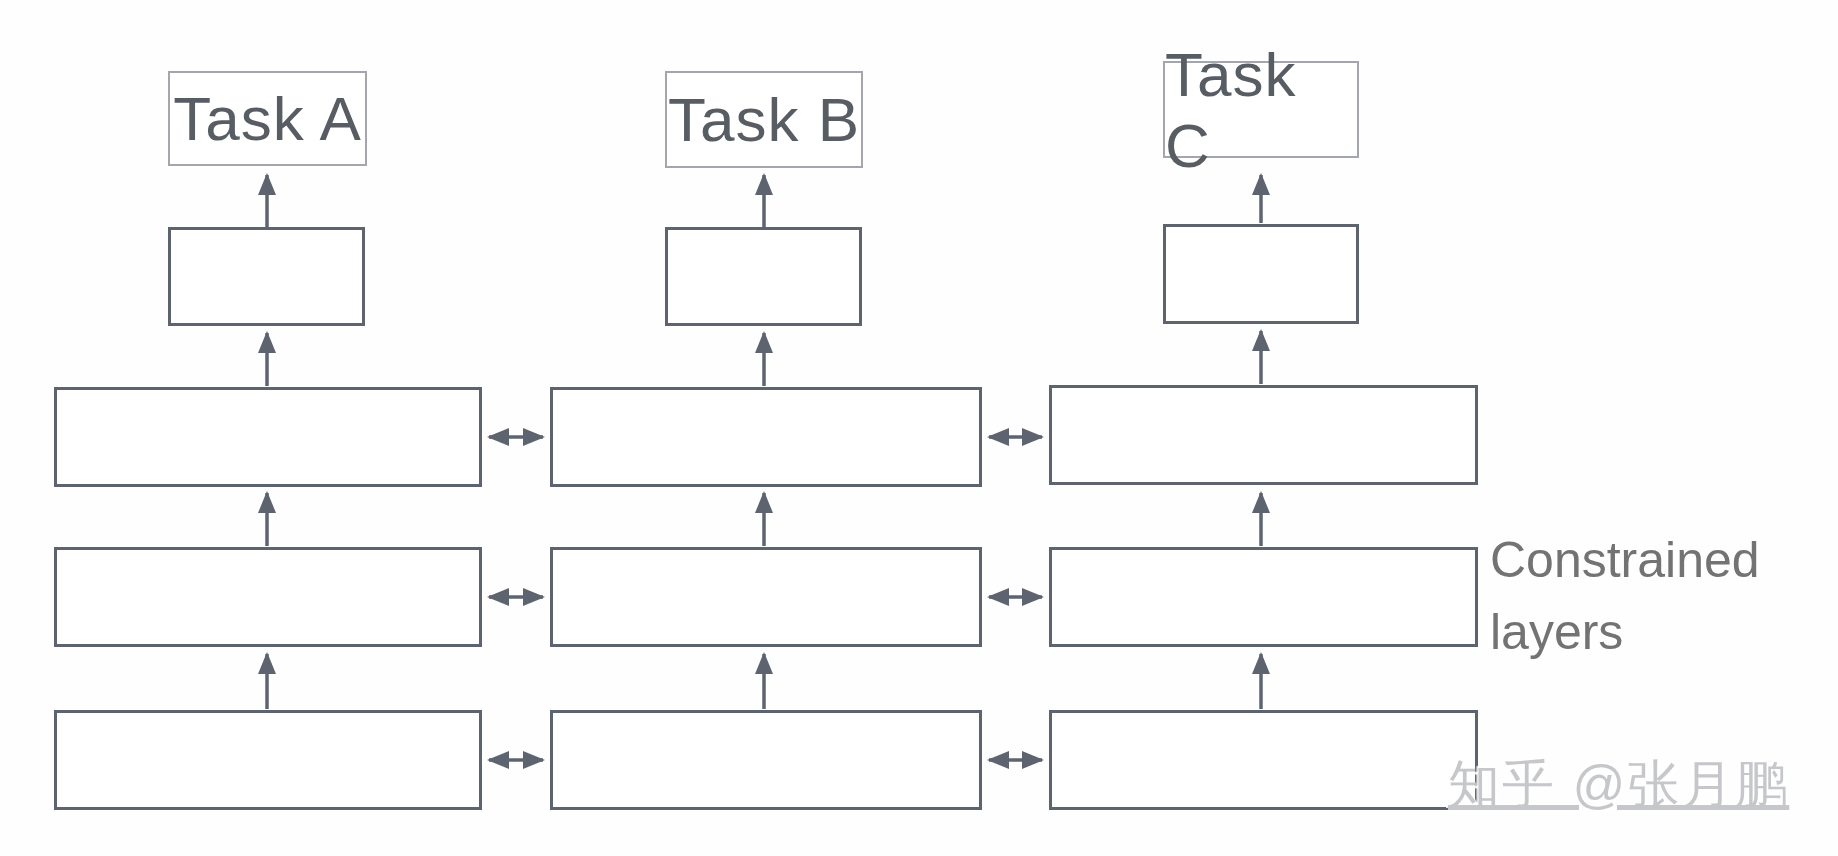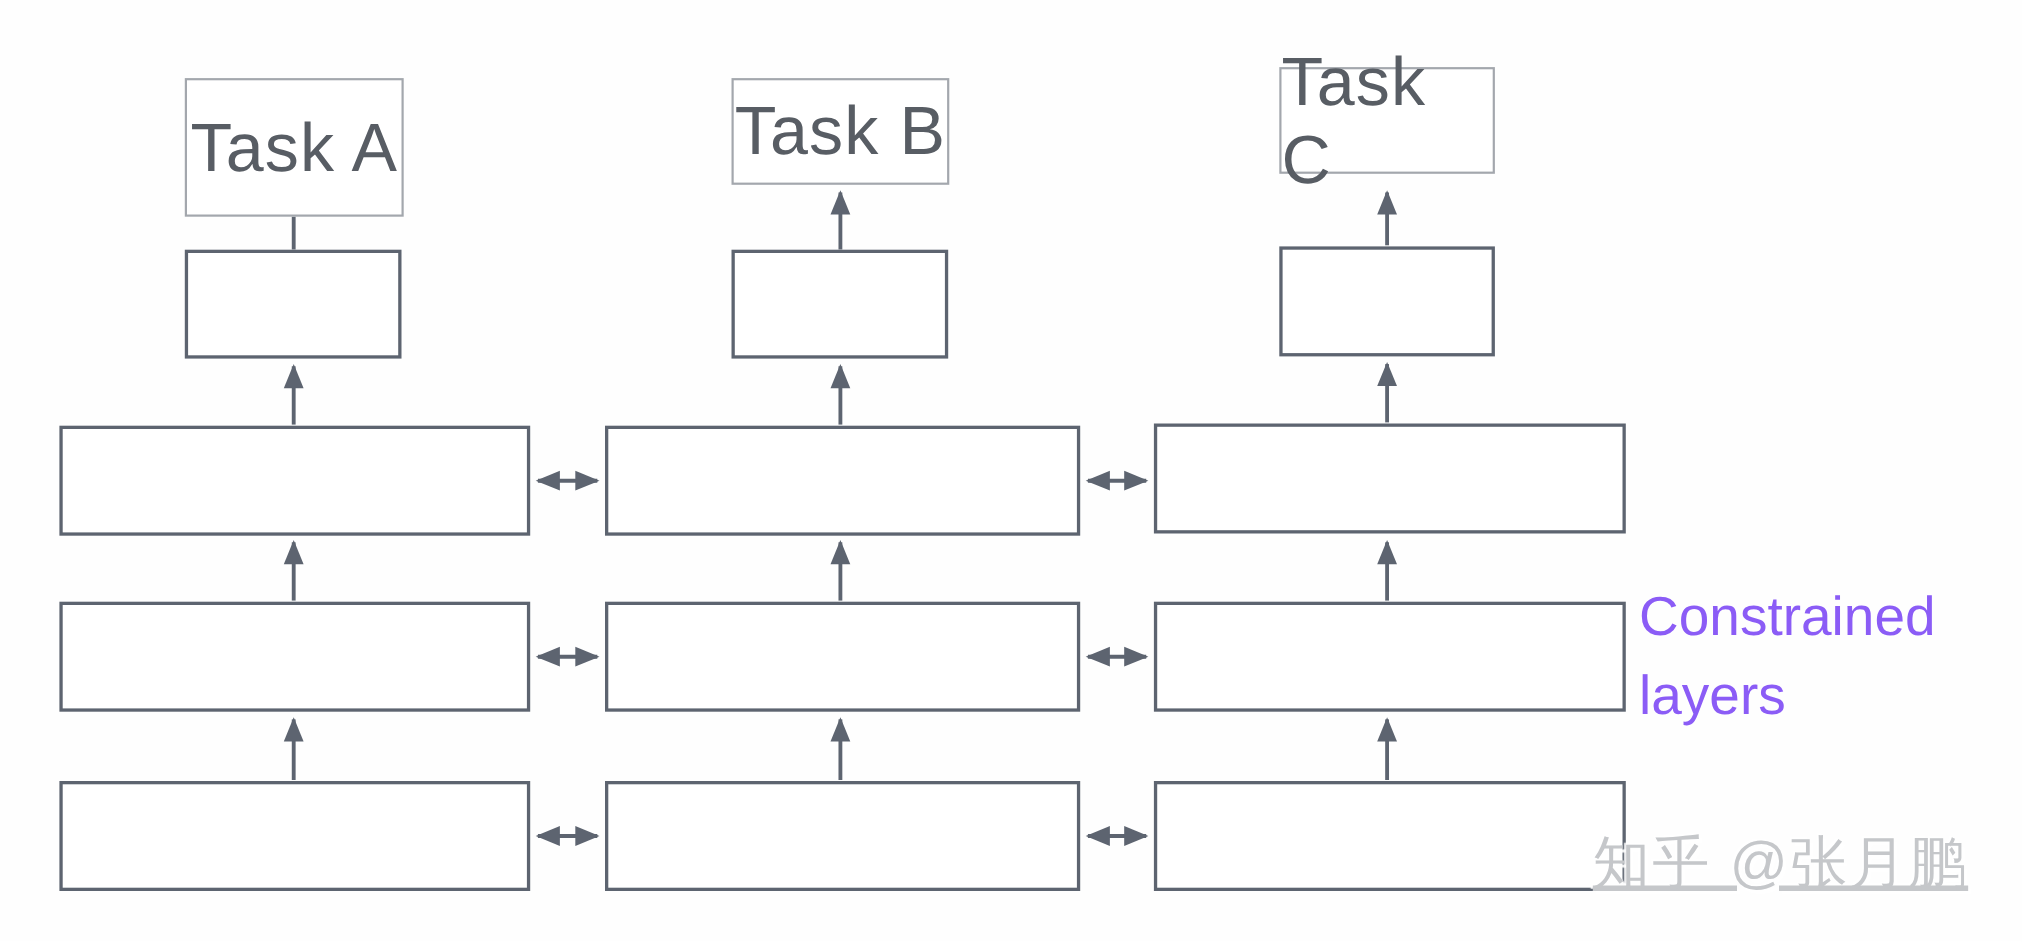"Task A" div.box { height: 126px -> 95px }
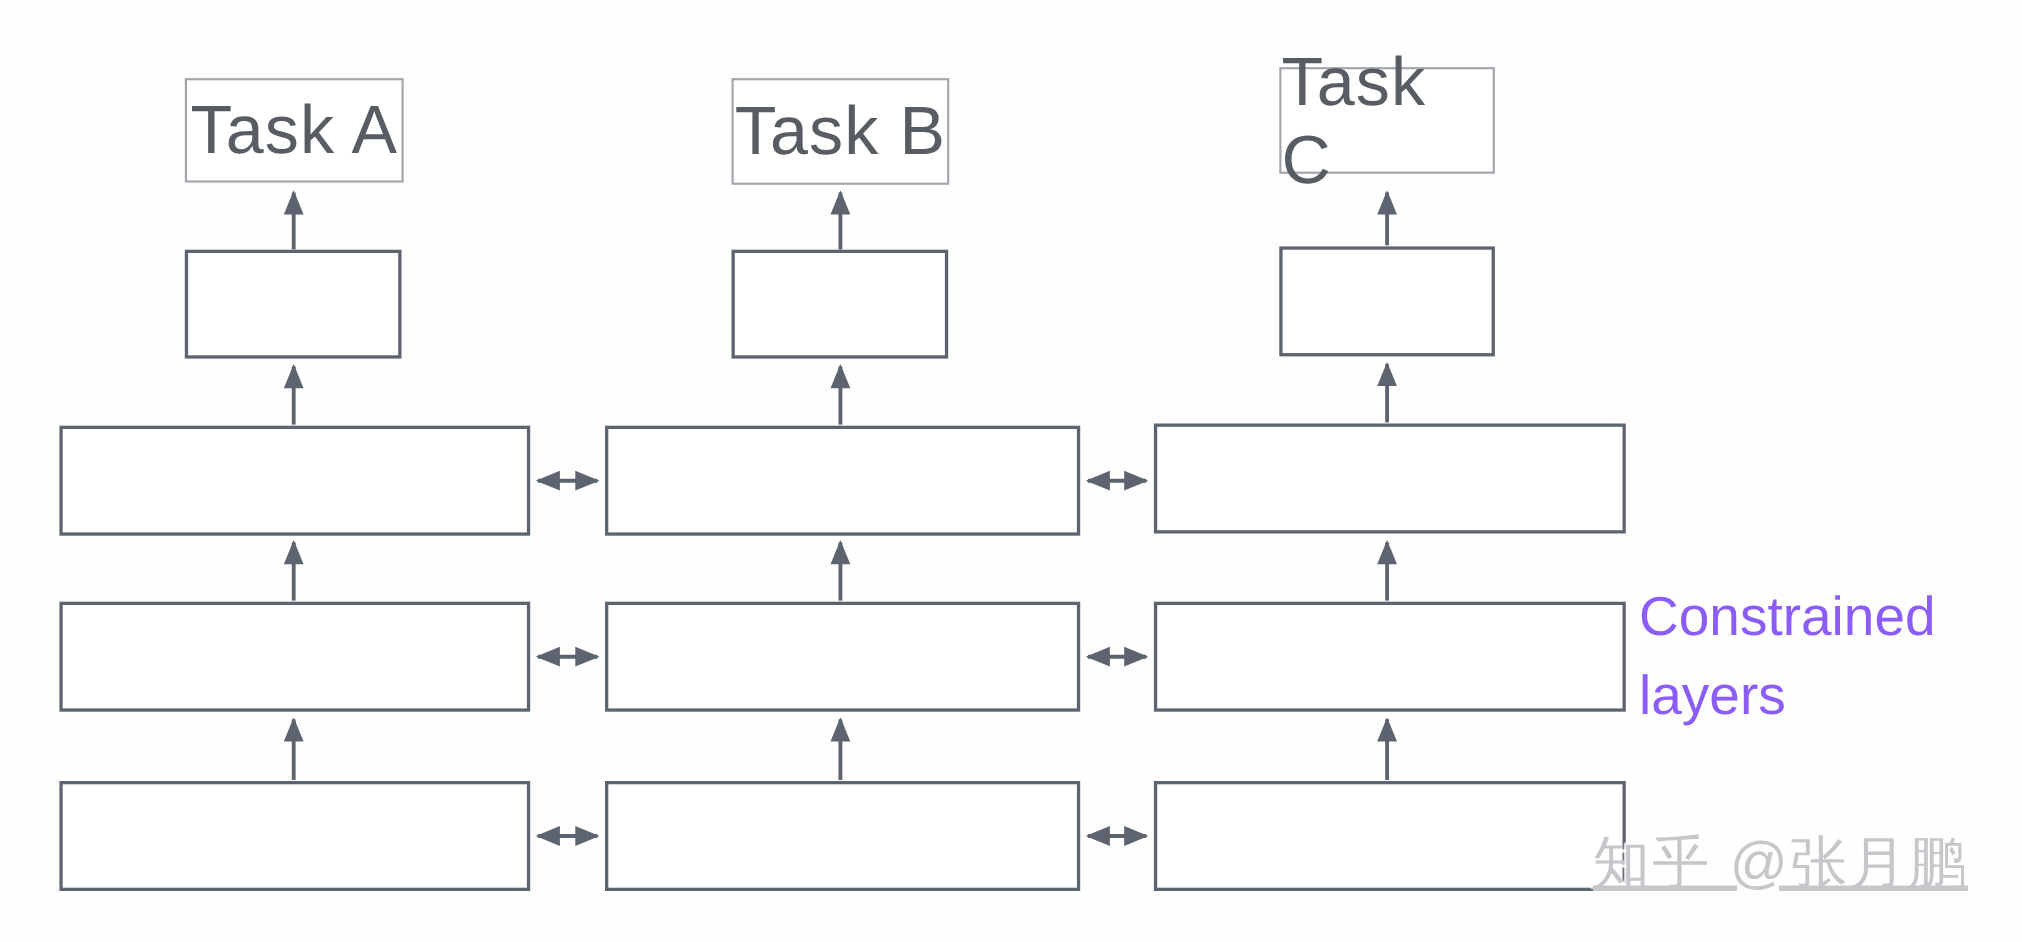"Constrained layers" .annotation { color: #8b5cf6 -> #737373 }
